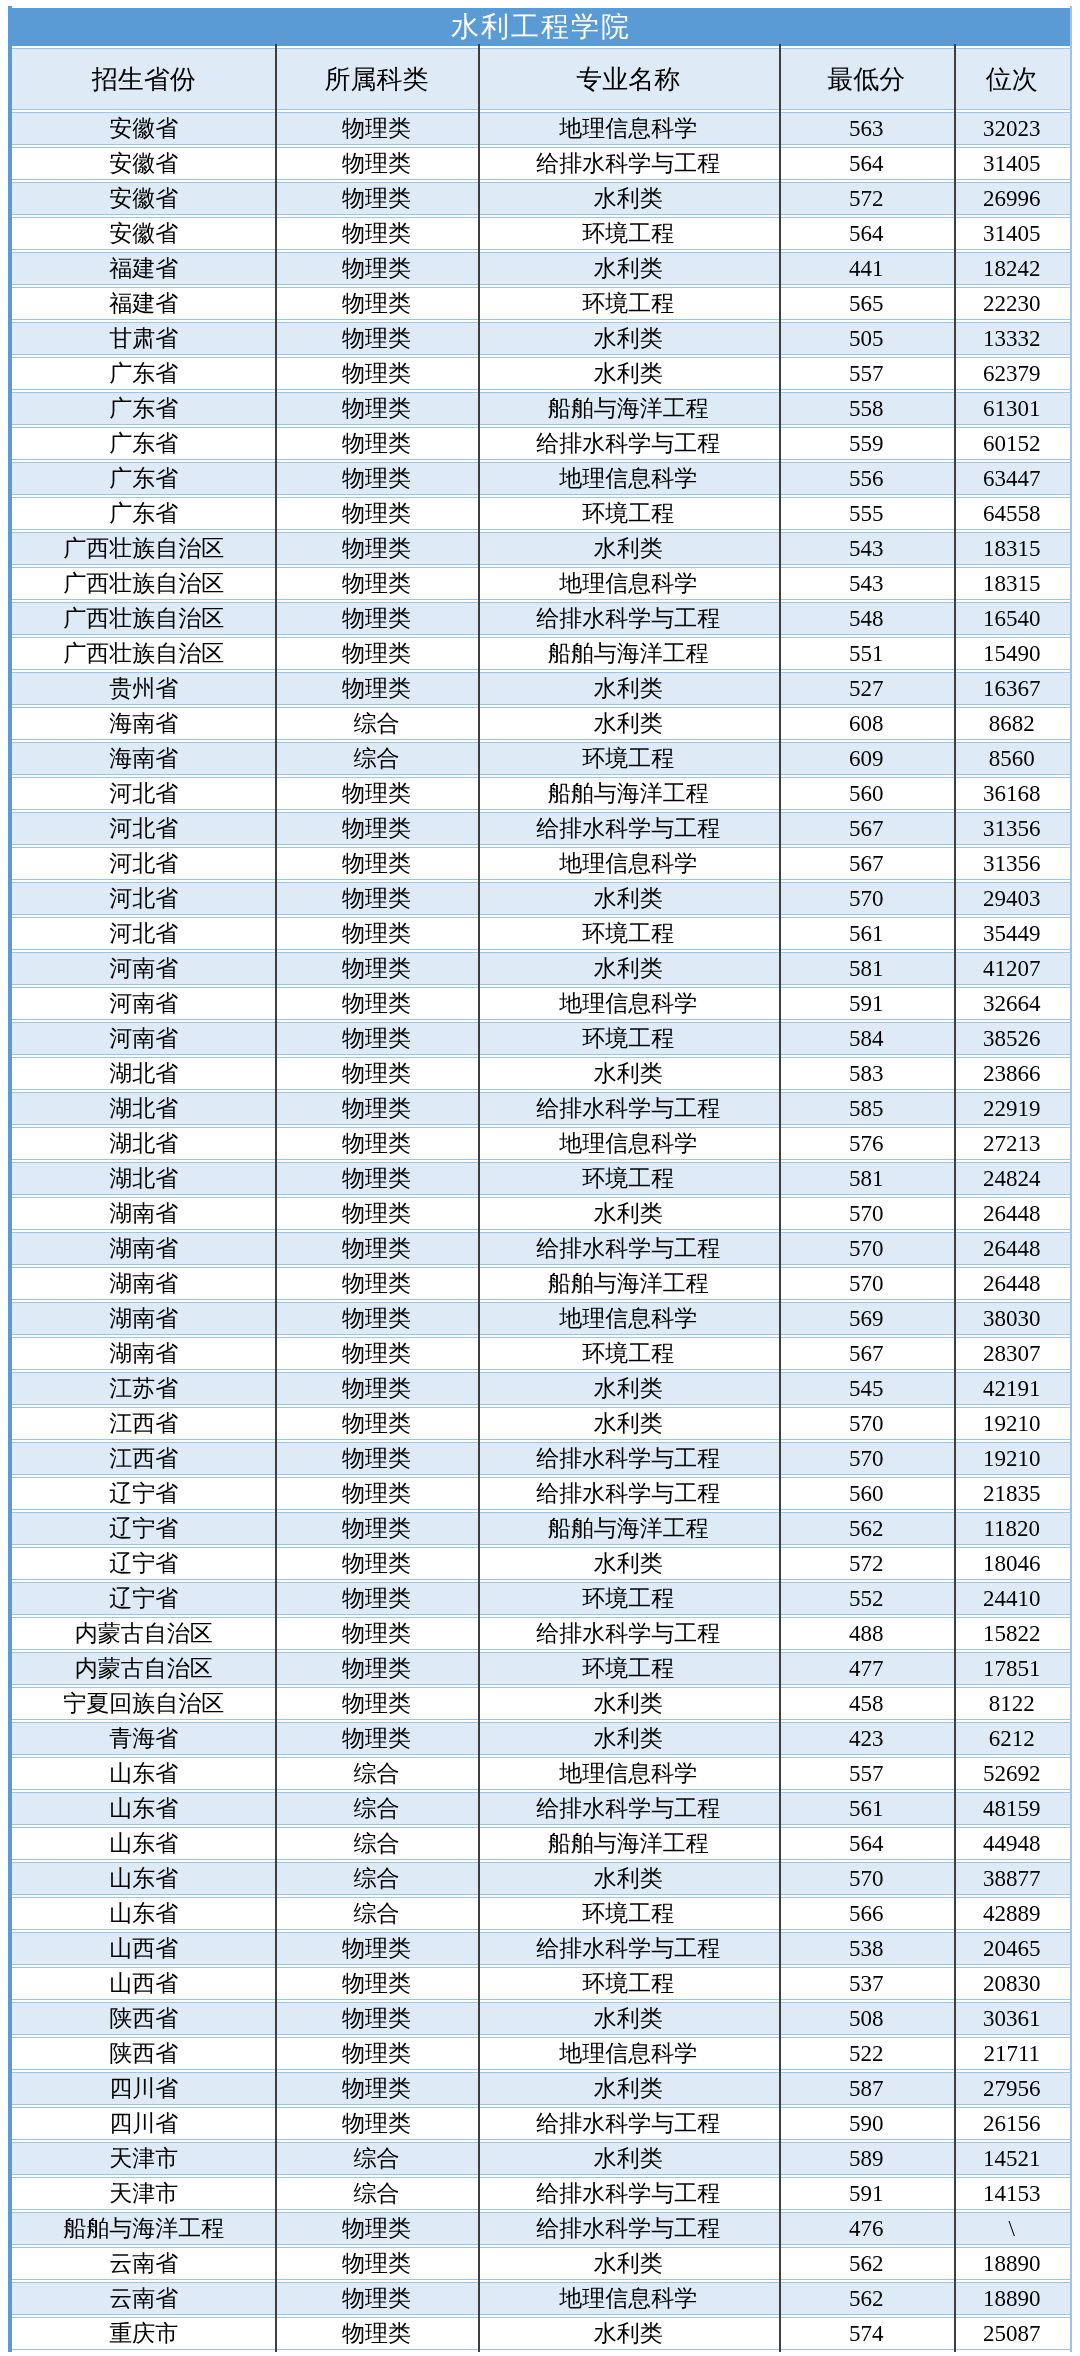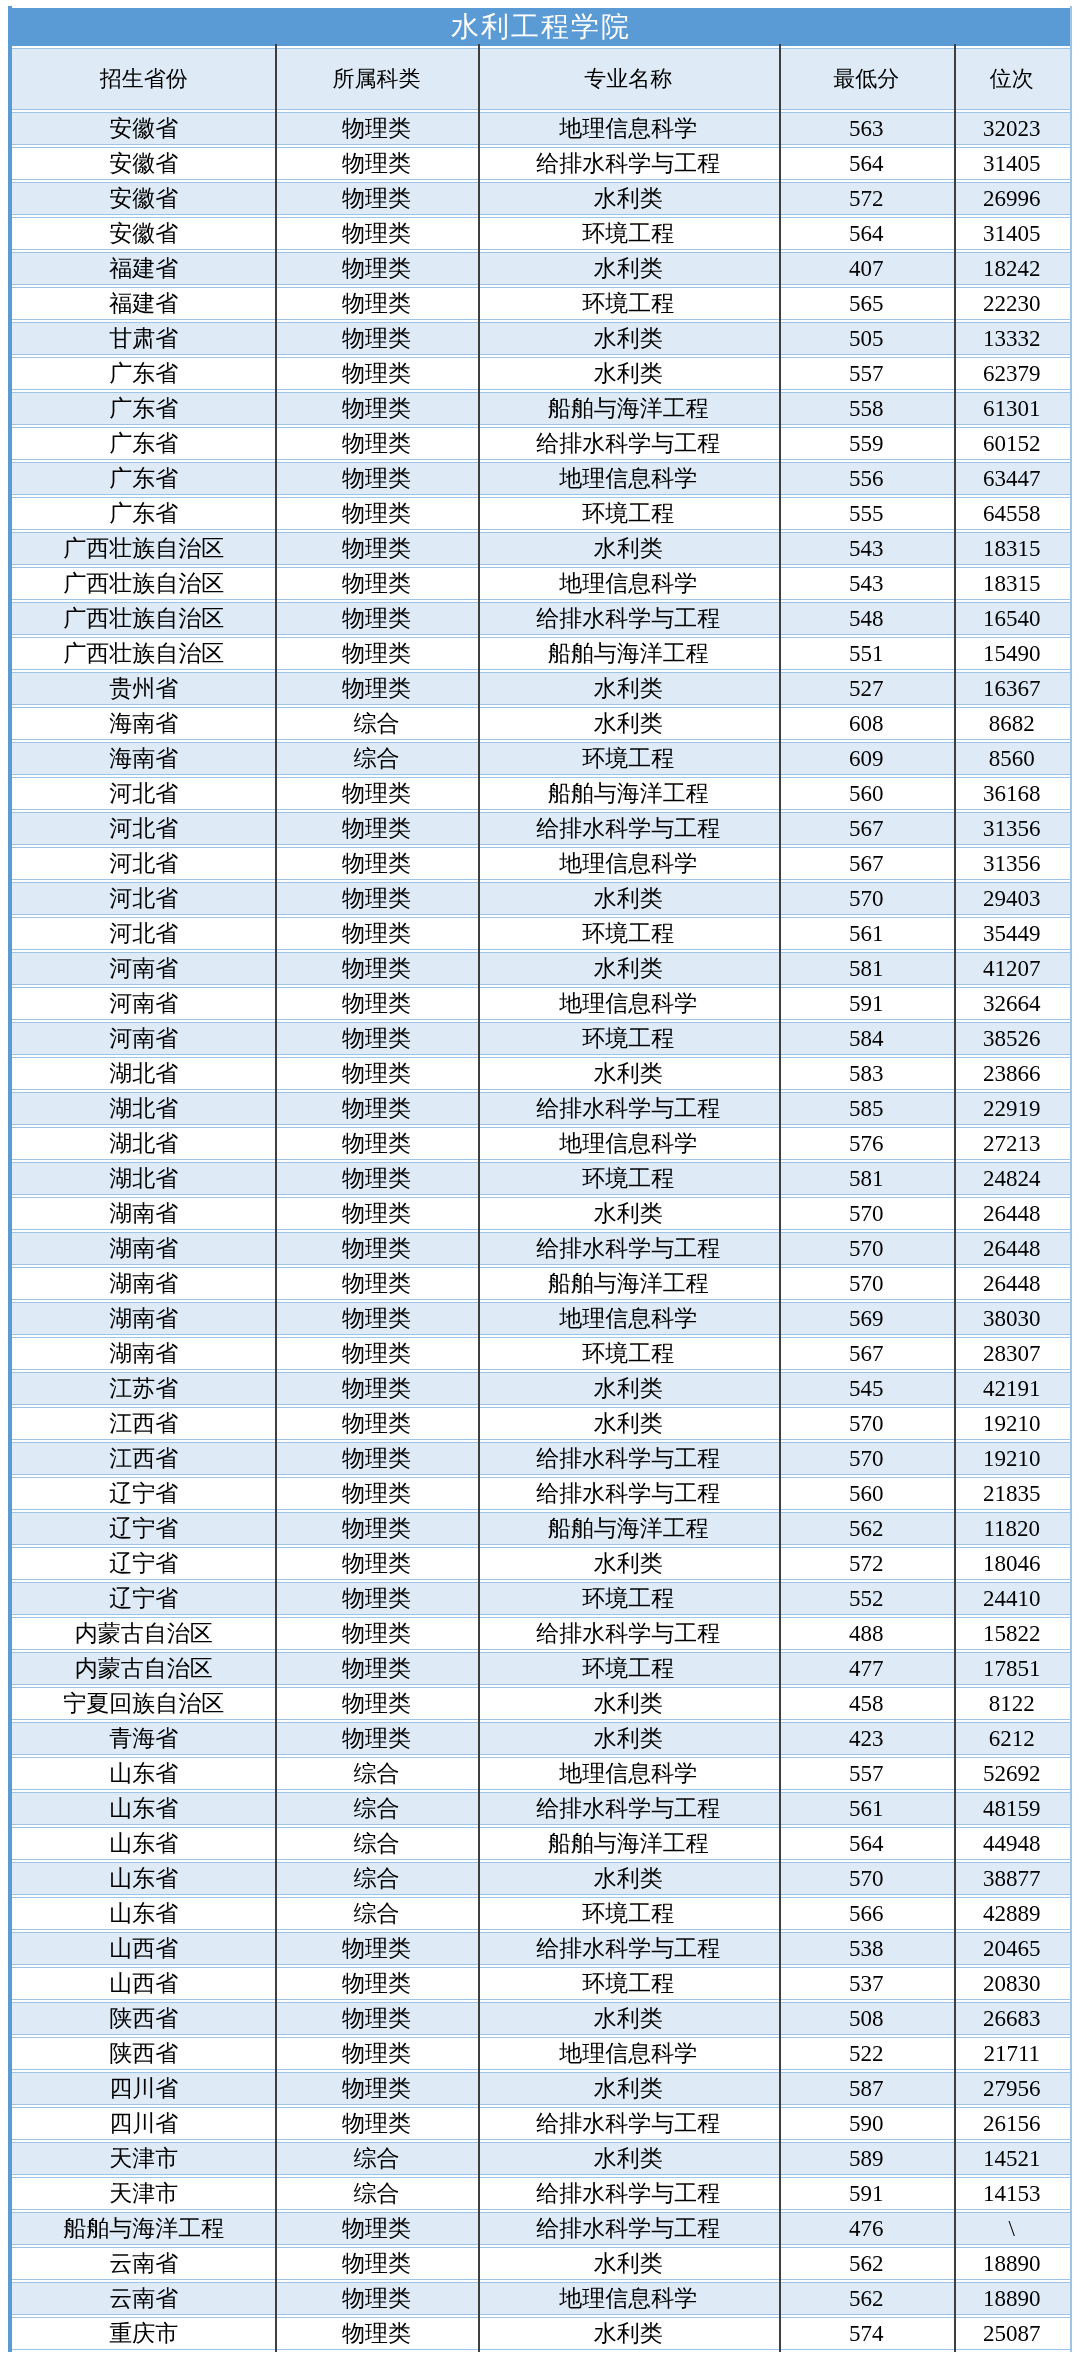"招生省份" .head-row th { font-size: 22px -> 26px }
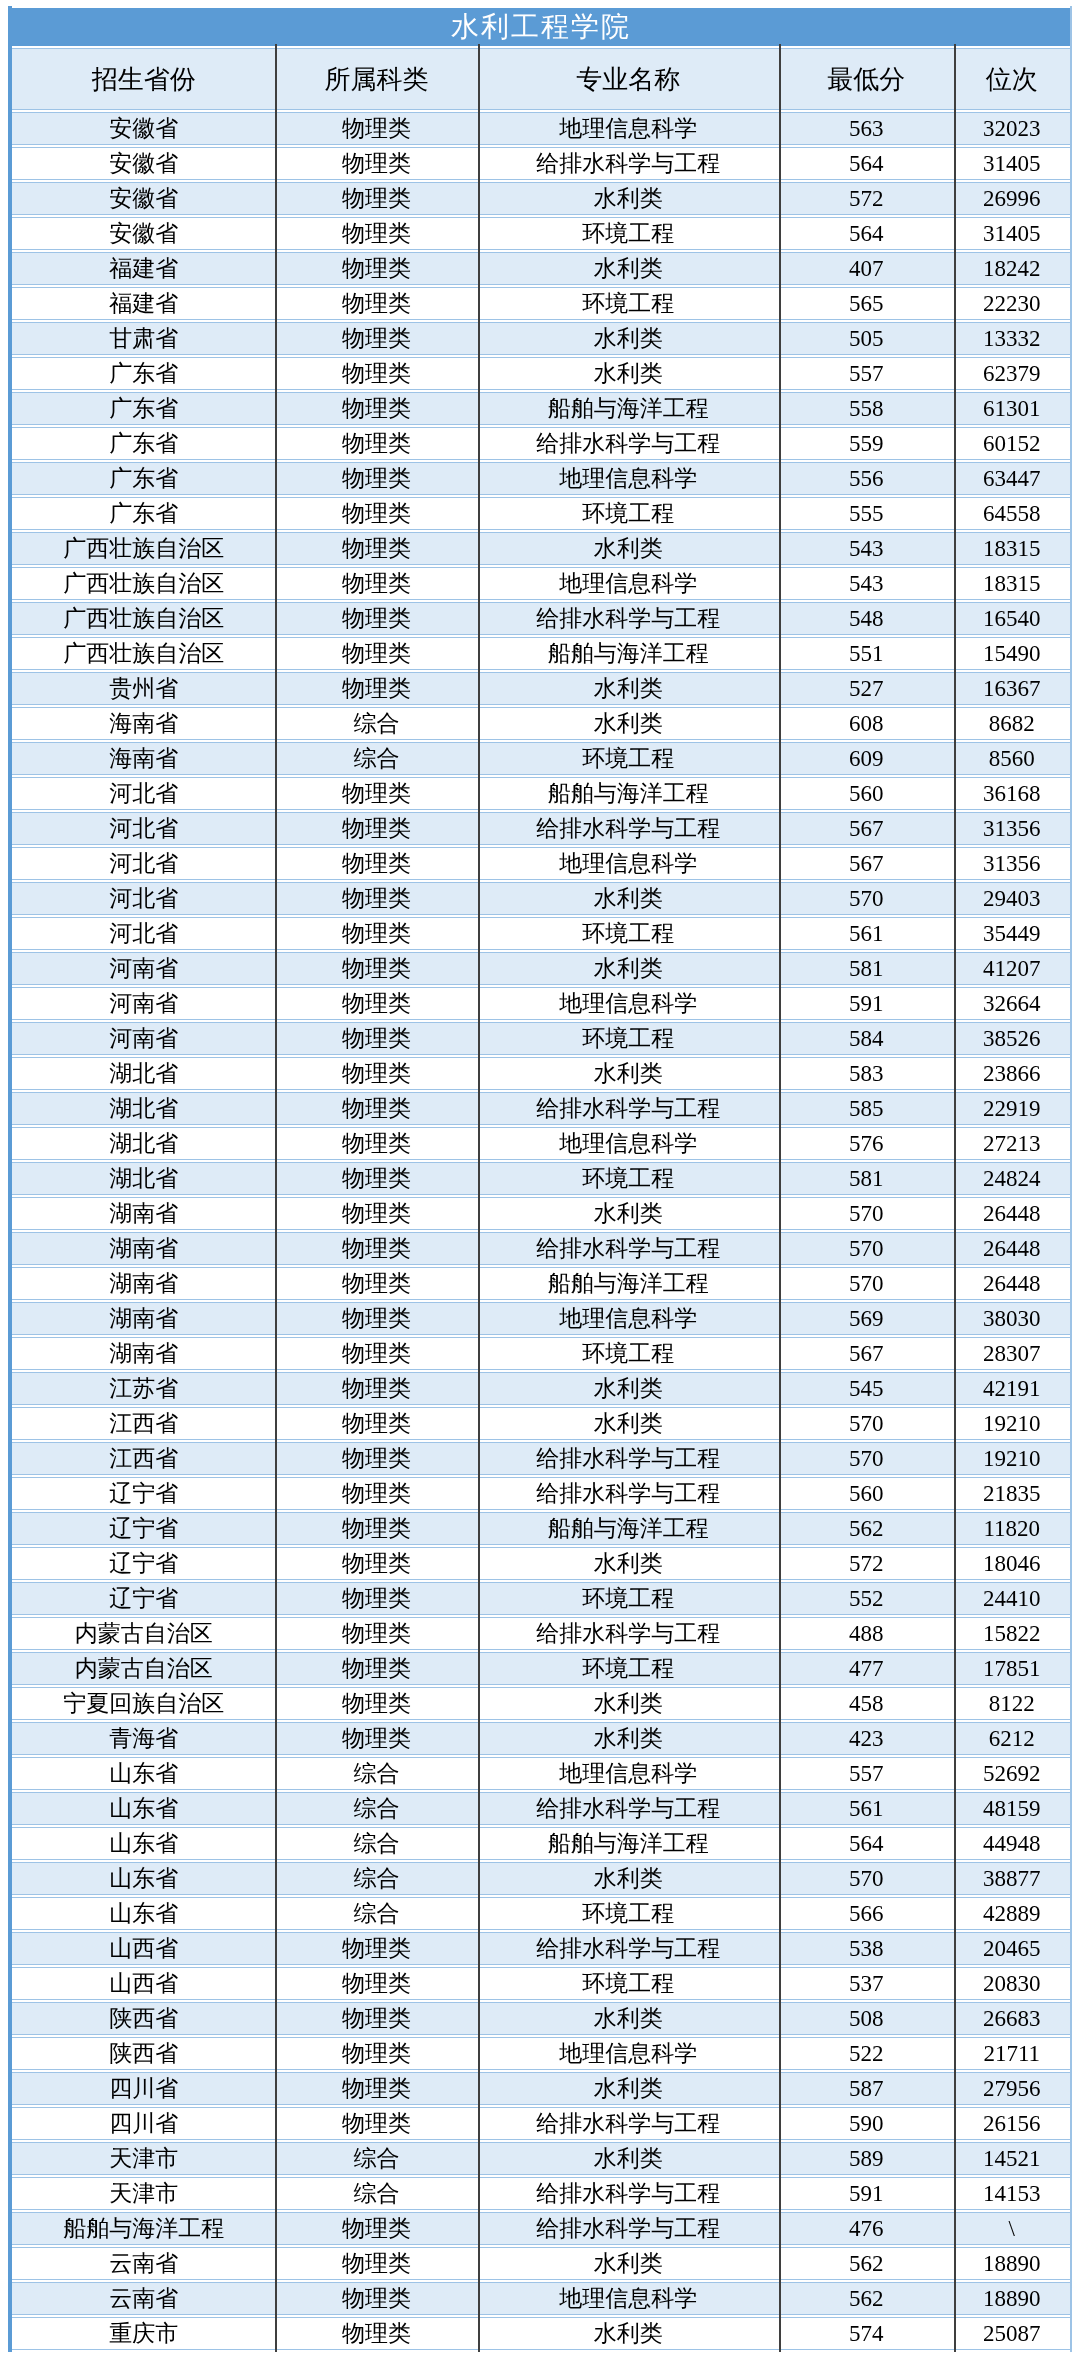"407" td { text: 407 -> 441 }
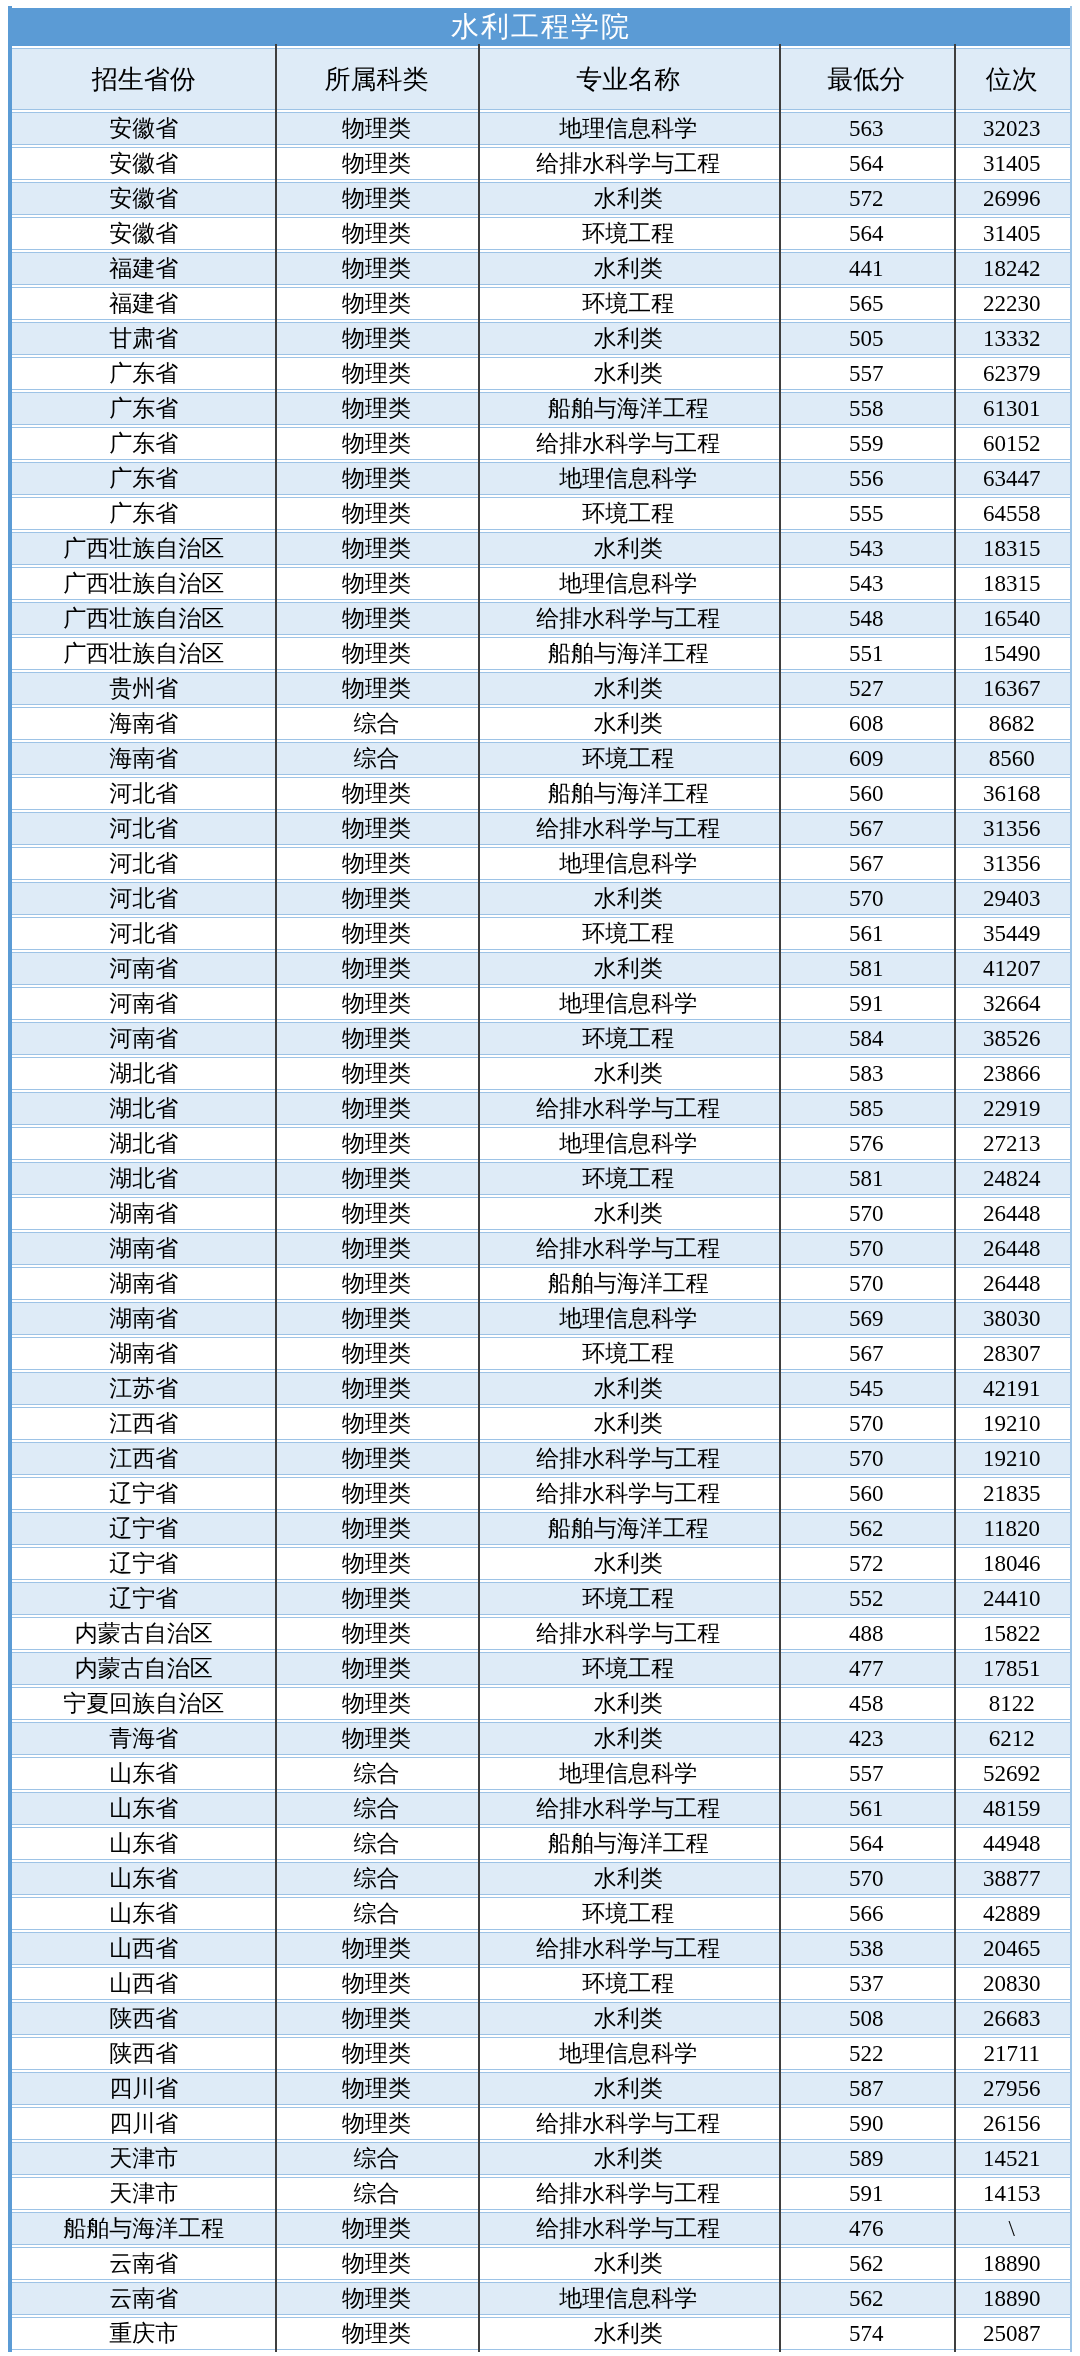"26683" td { text: 26683 -> 30361 }
